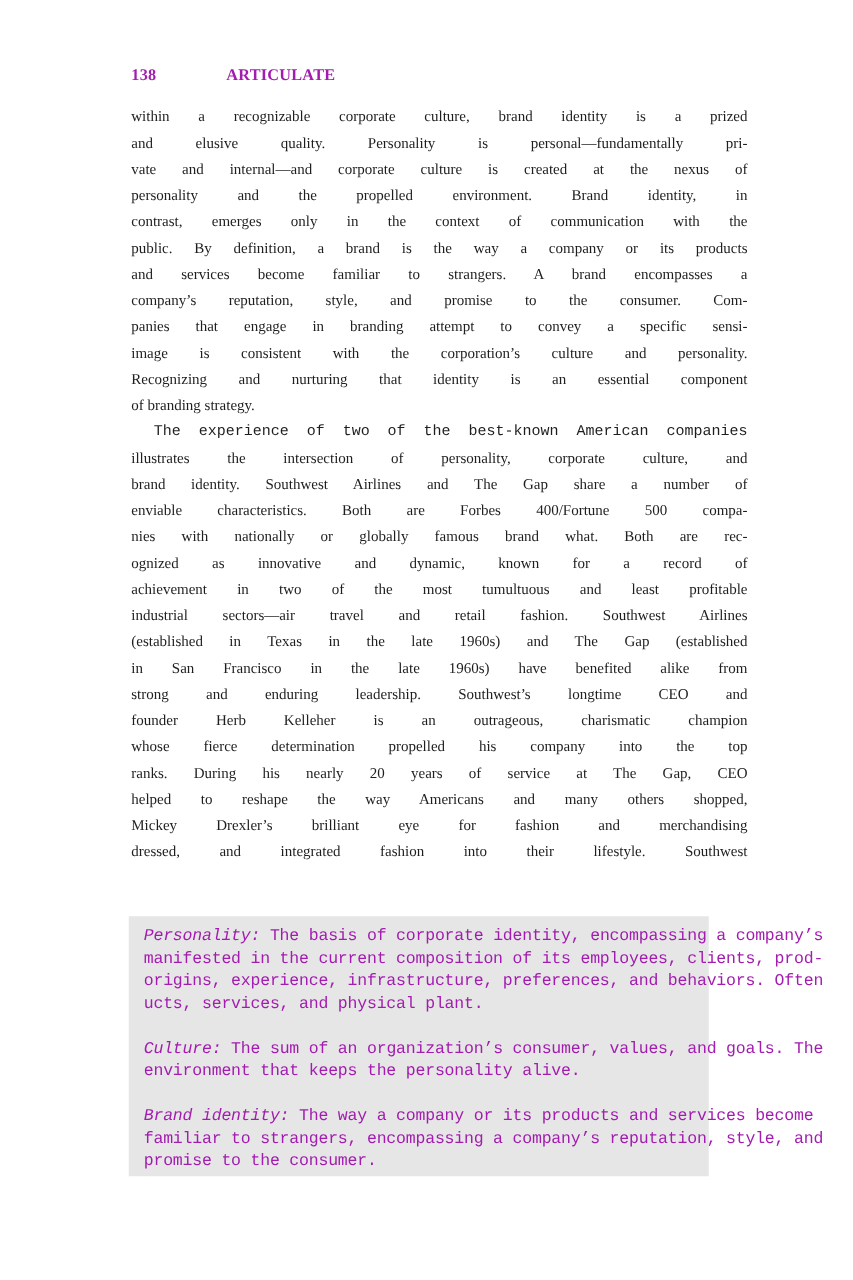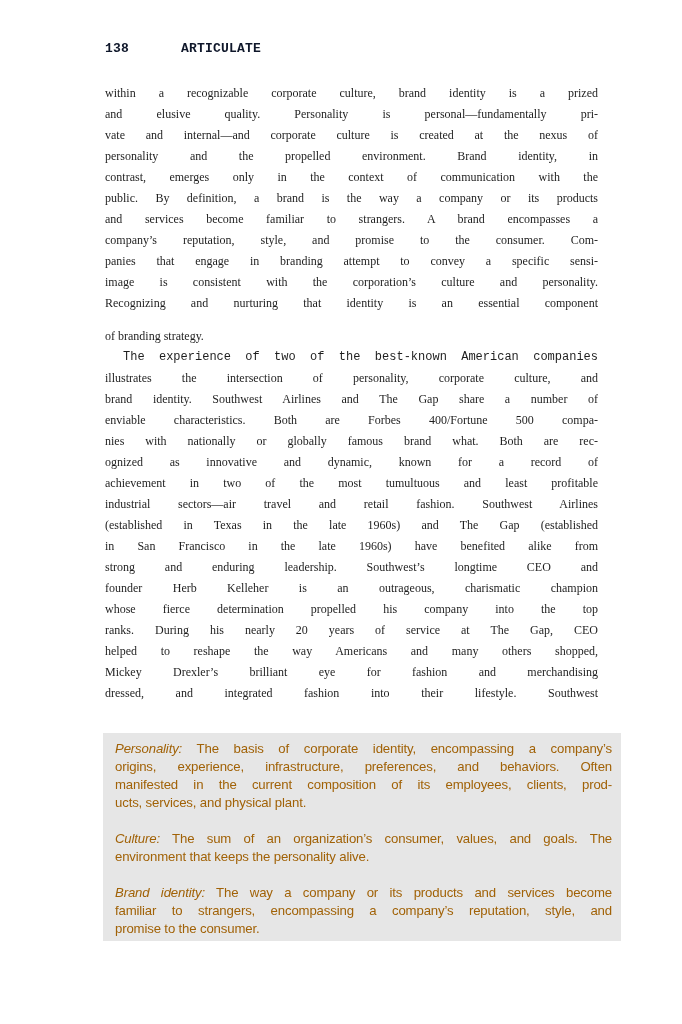"138 ARTICULATE" .running-head { color: #0f172a -> #a21caf; font-family: Liberation Mono, monospace -> Liberation Serif, serif; top: 41px -> 52px }
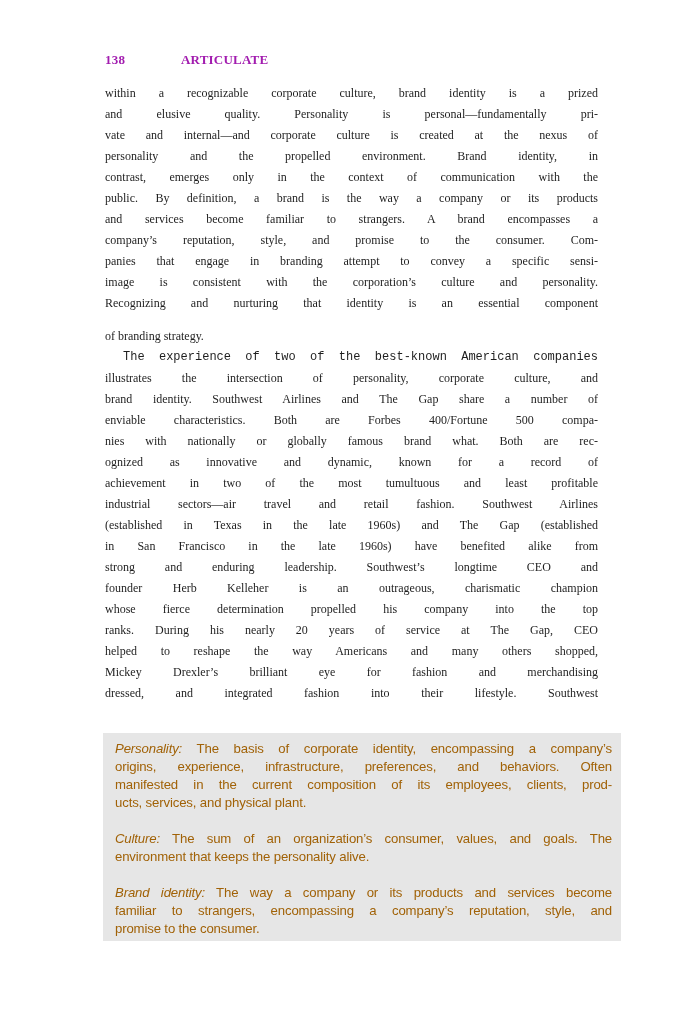"of branding strategy." .body-text .line.last { margin-top: 12px -> none }
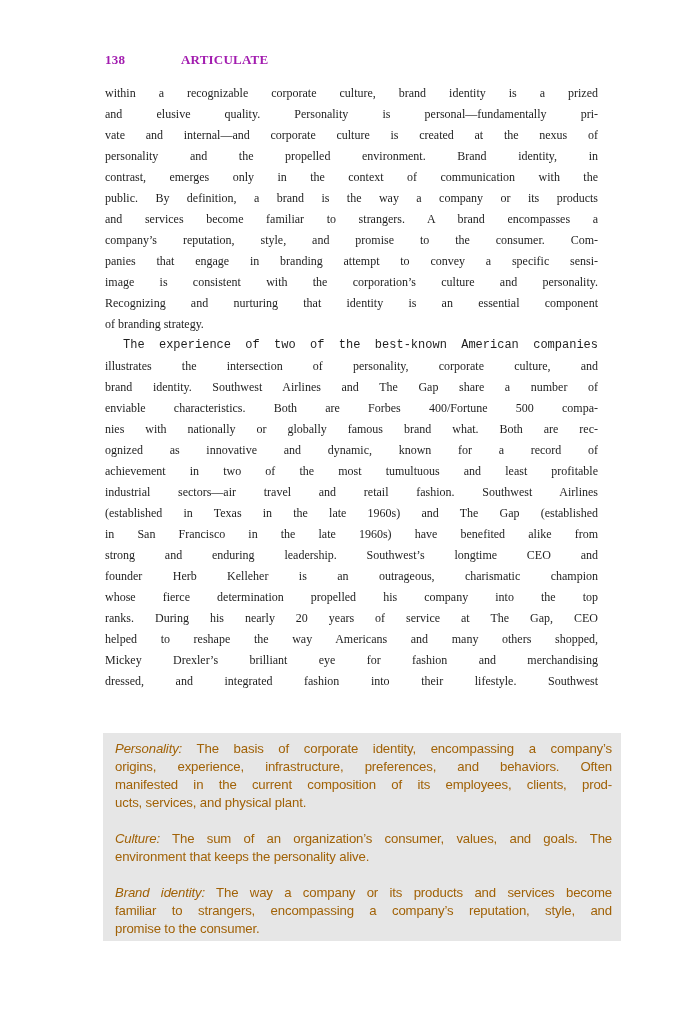"Personality: The basis of corporate" .sidebar-box { color: #a16207 -> #a21caf; font-family: Liberation Sans, sans-serif -> Liberation Mono, monospace; width: 518px -> 464px }
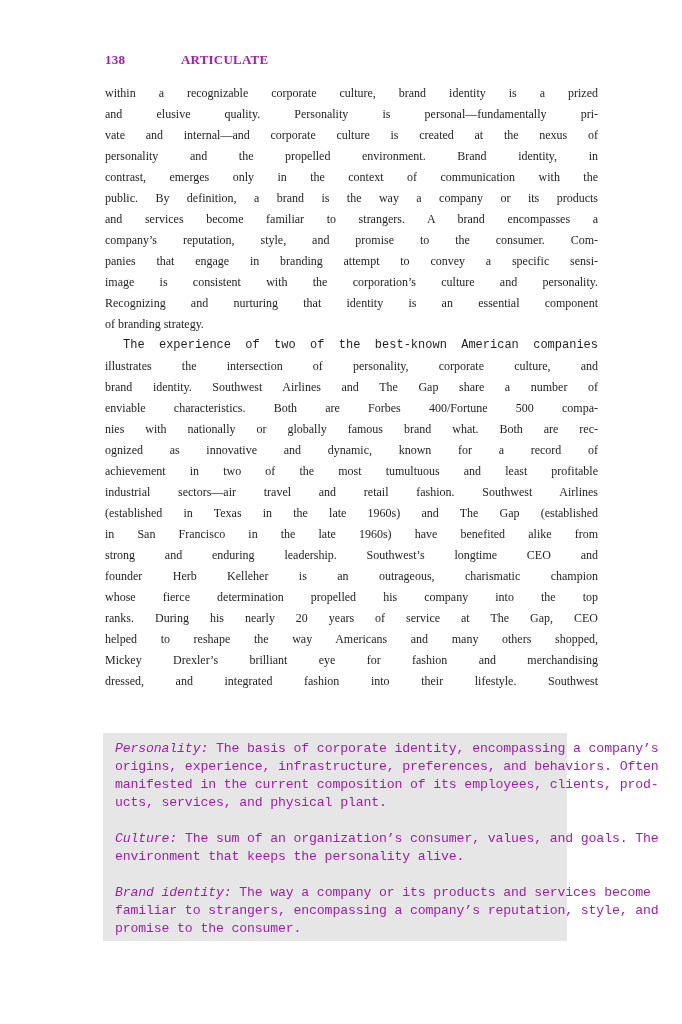"origins, experience, infrastructure," span.line { order: before "manifested in the current composition" -> after "manifested in the current composition" }
